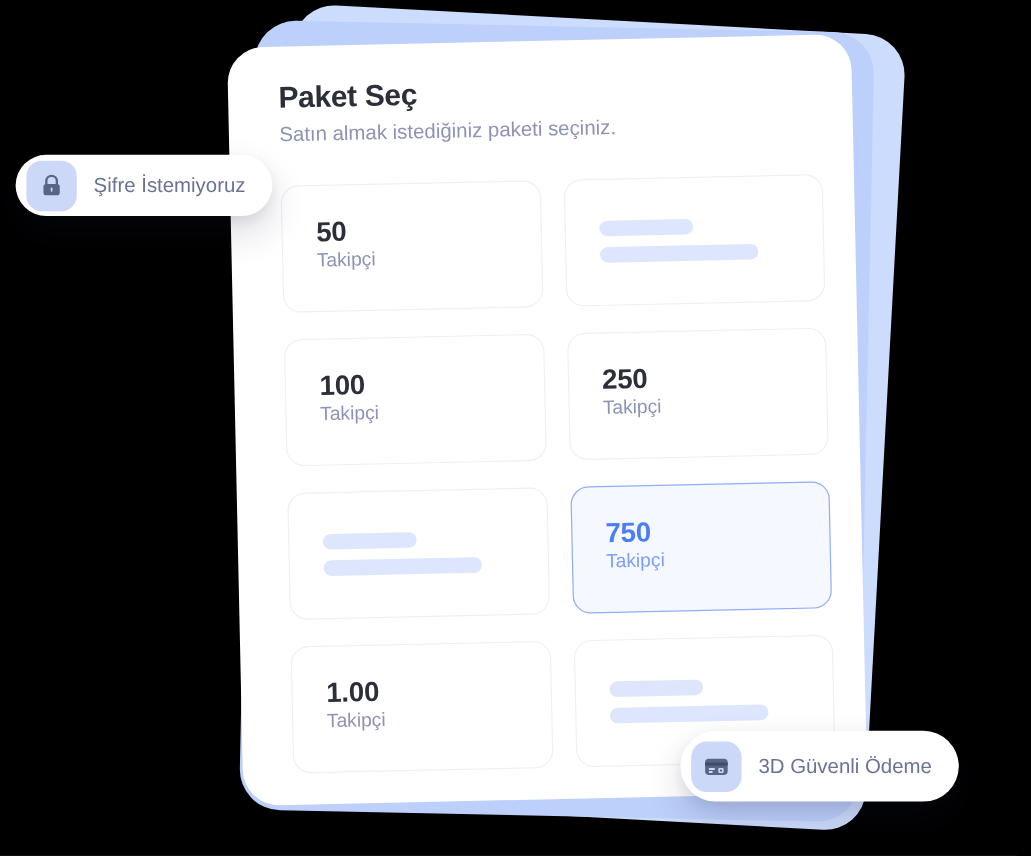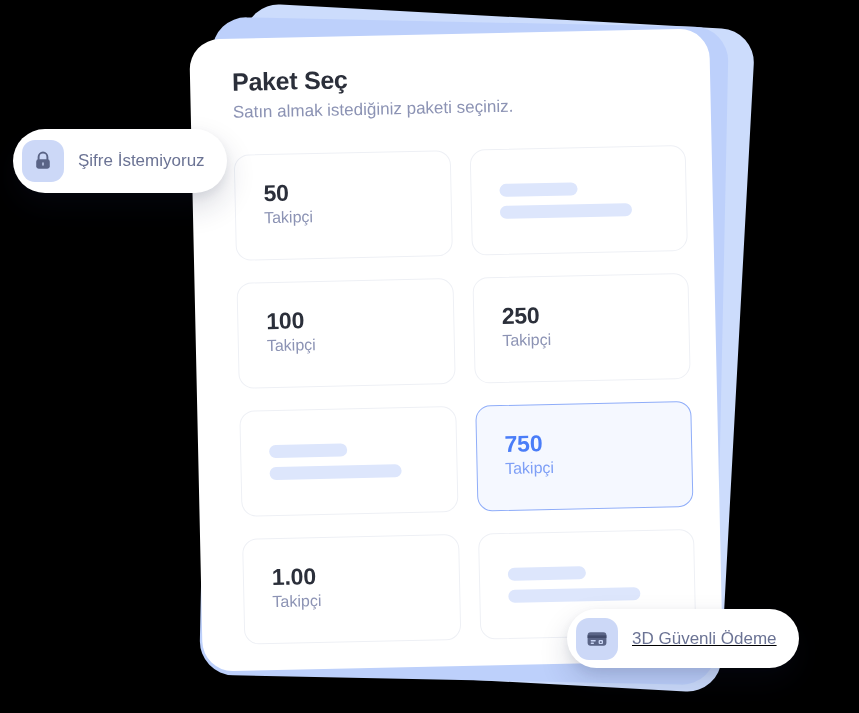"Şifre İstemiyoruz" .badge-lock { height: 64px -> 51px }
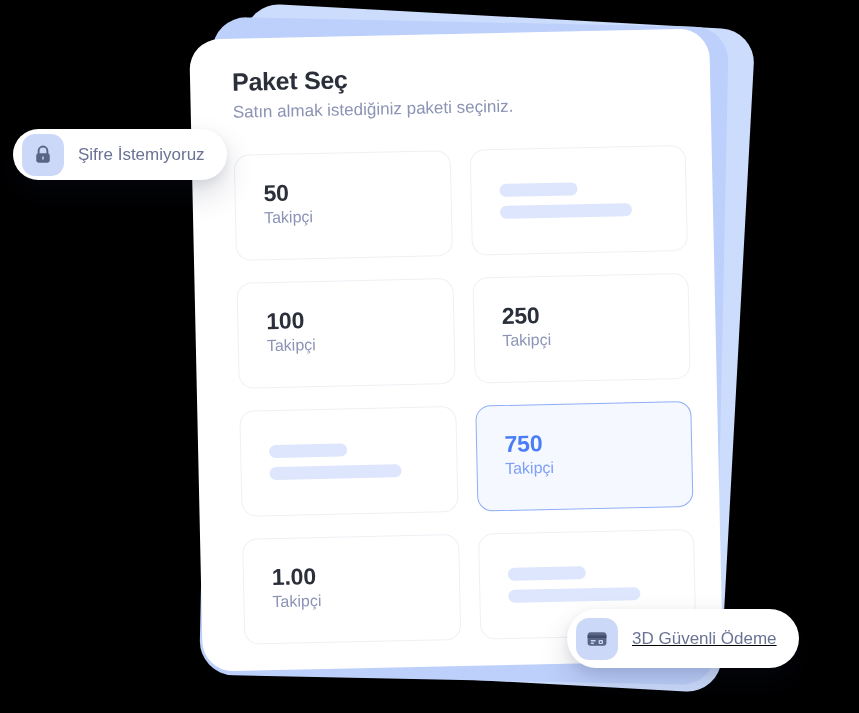"3D Güvenli Ödeme" .badge-pay { text-decoration: underline -> none }
